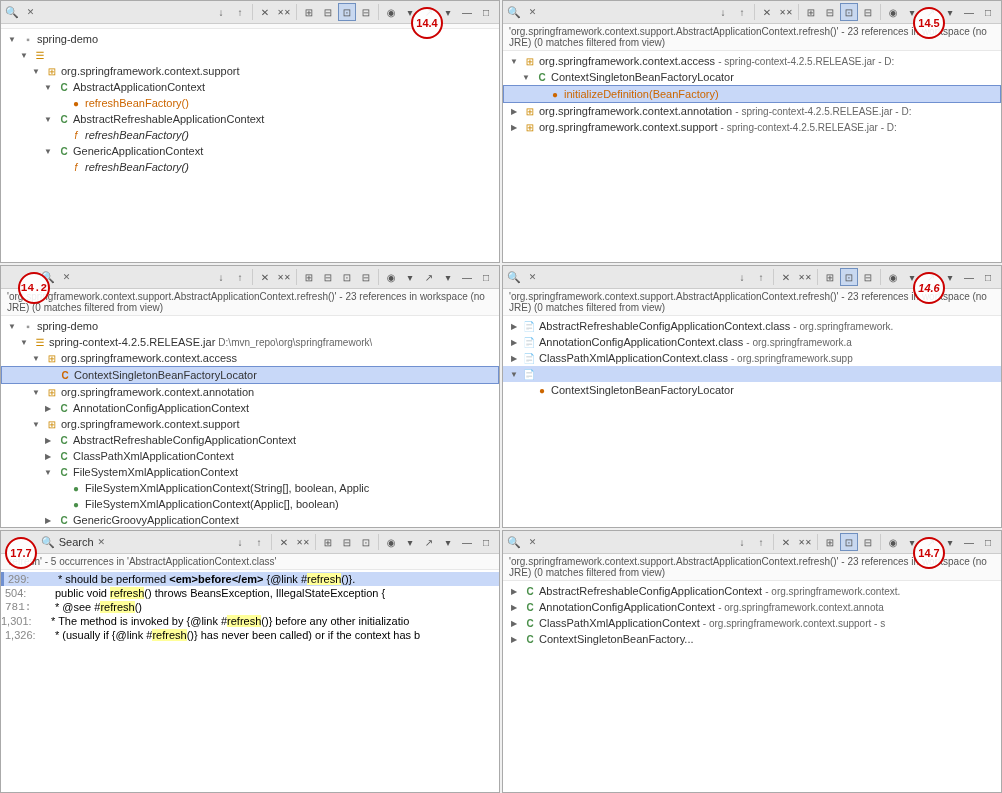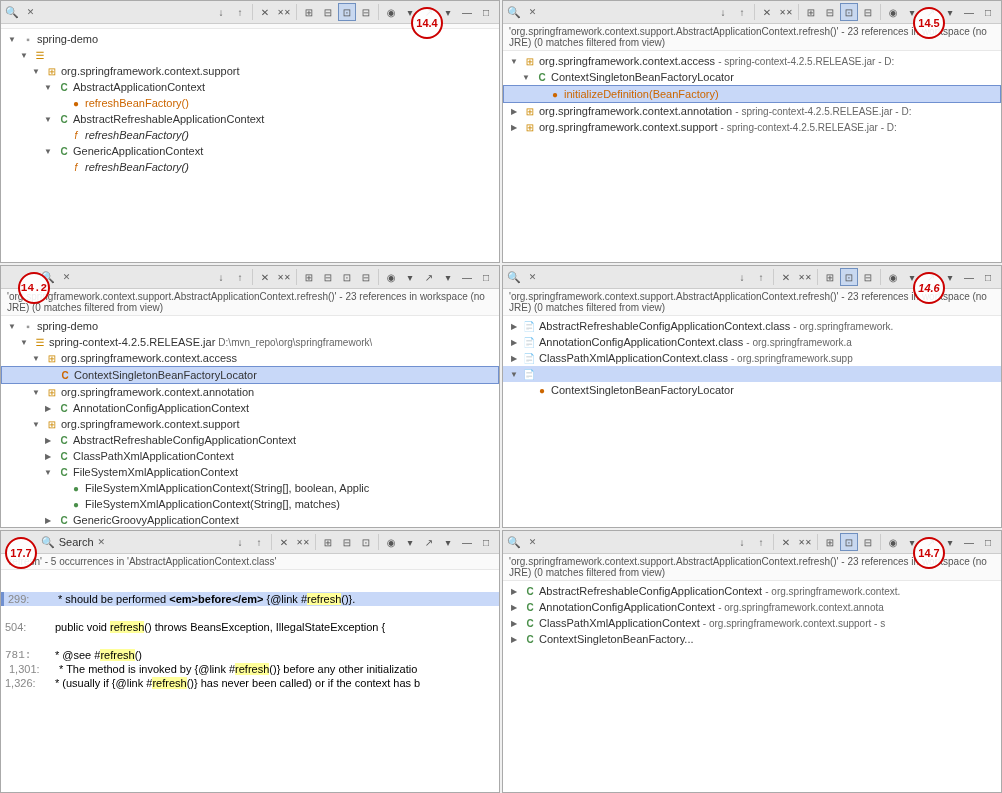"FileSystemXmlApplicationContext(String[], matches)" span.text-item { text: String[], matches -> Applic[], boolean }
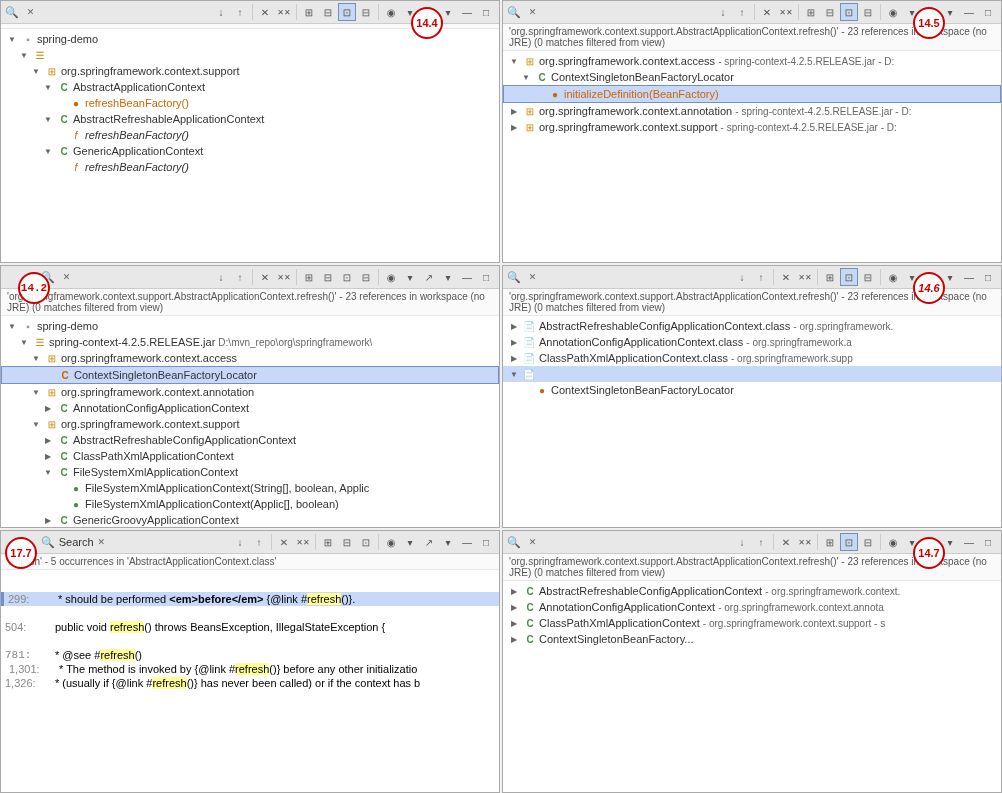"299:" div.panel-content { margin-top: 20px -> none }
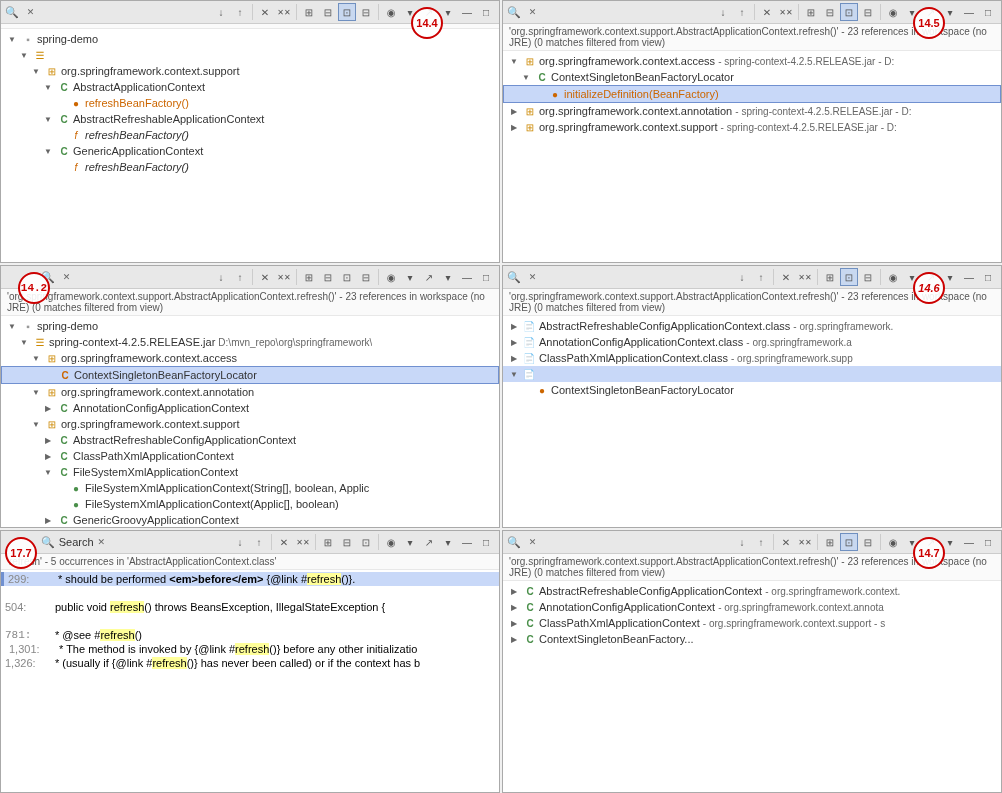"504:" div.tree-item { padding: 15px 4px -> 1px 4px }
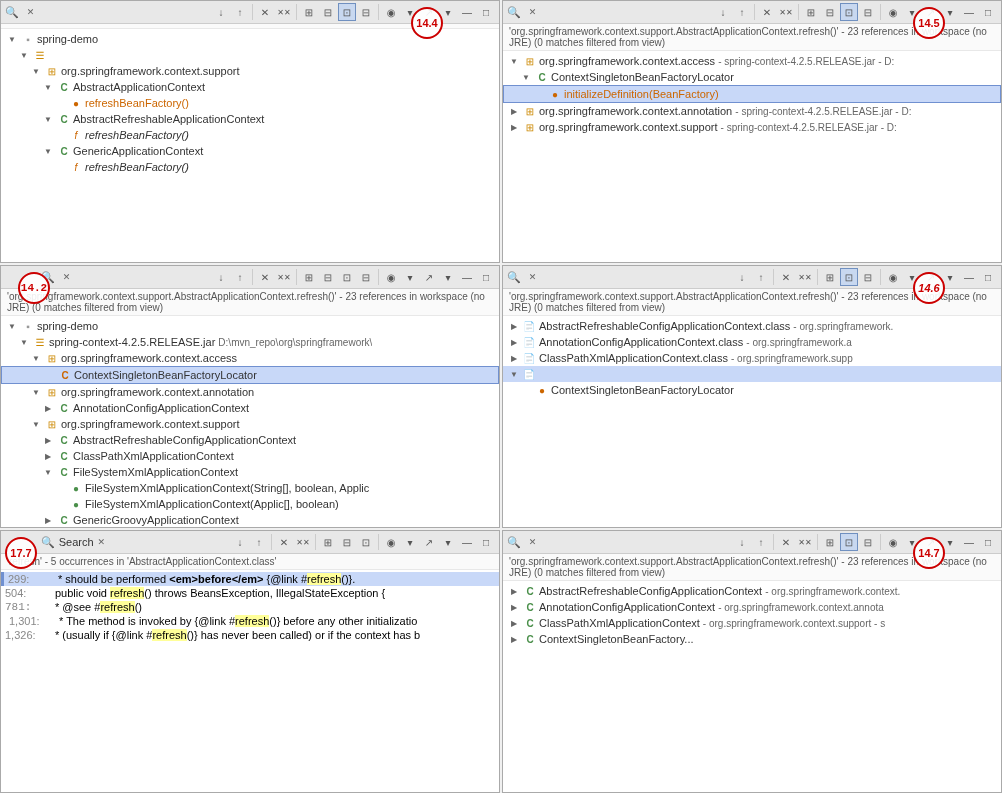"1,301:" div.tree-item { padding: 1px 8px -> 1px 0 }
